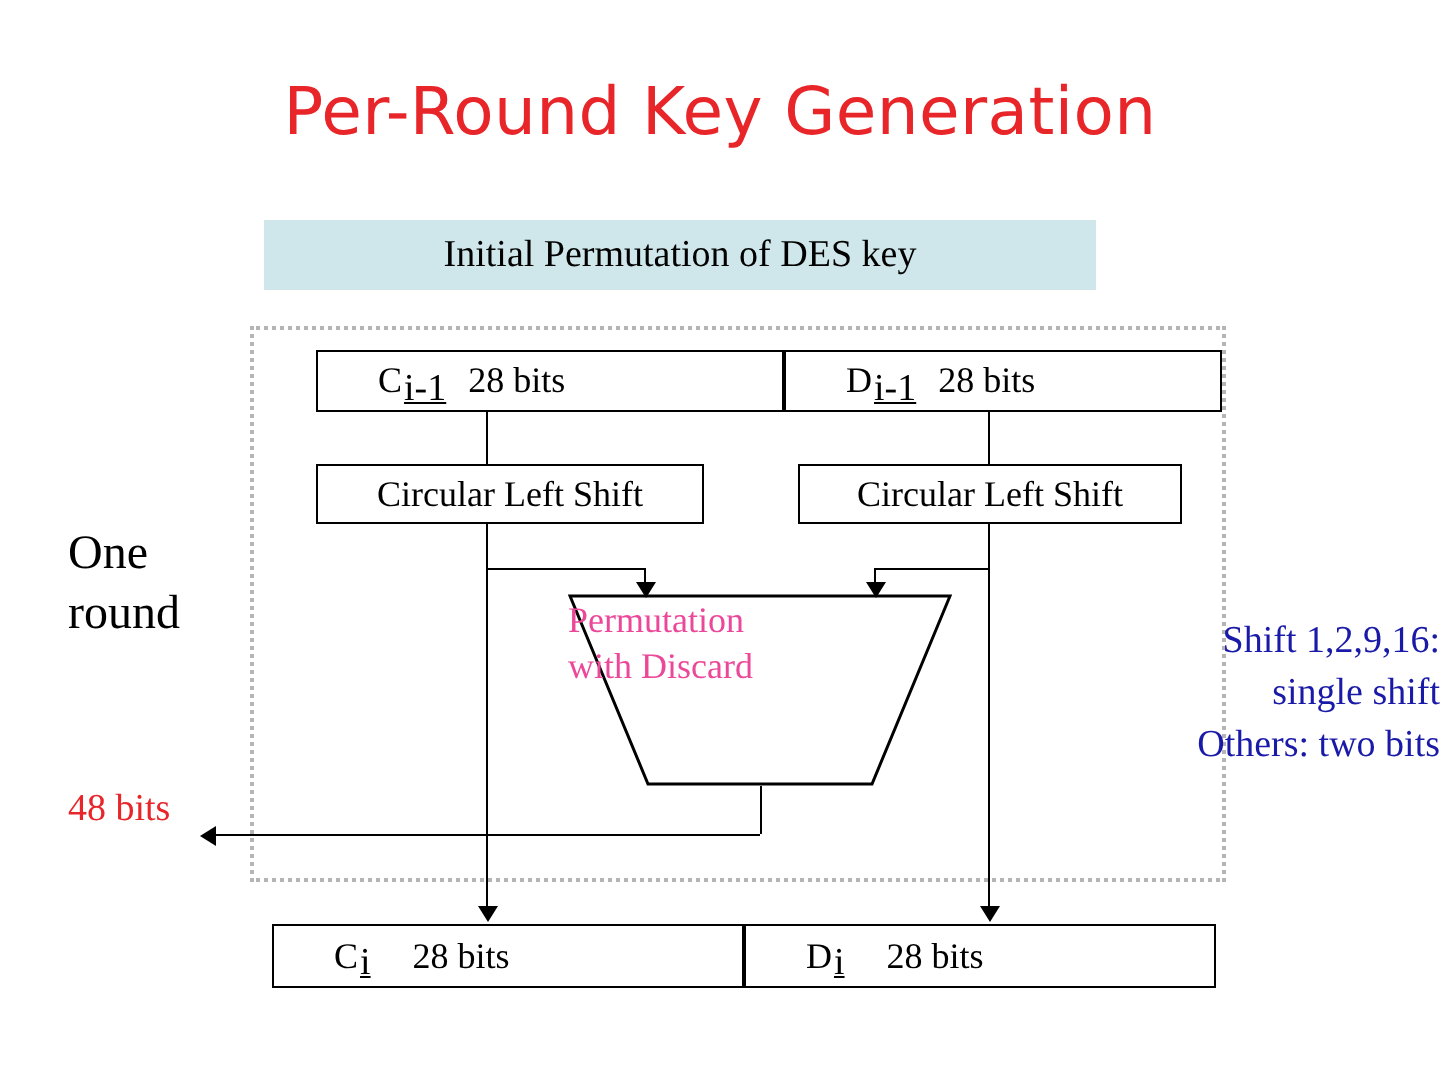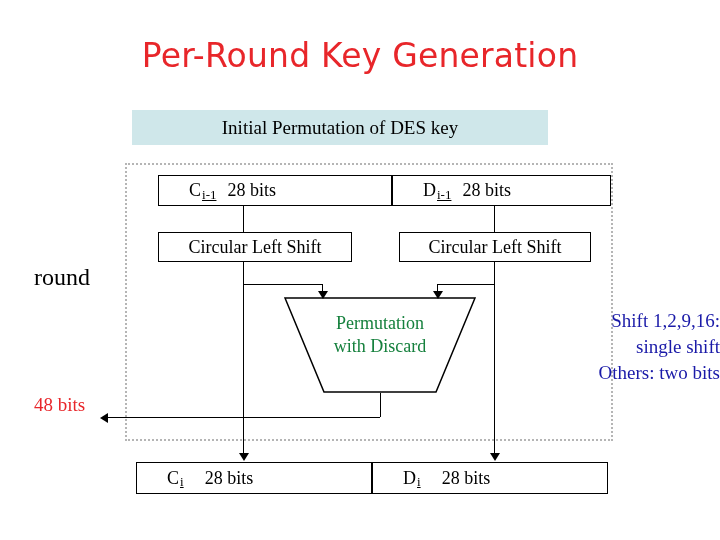"i-1" .sub { font-size: 13px -> 19px }
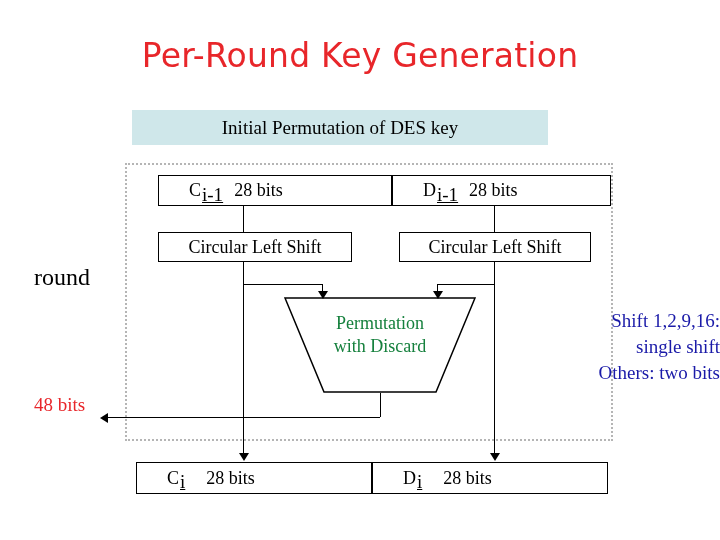"One" div { html: none -> <div>One</div> }
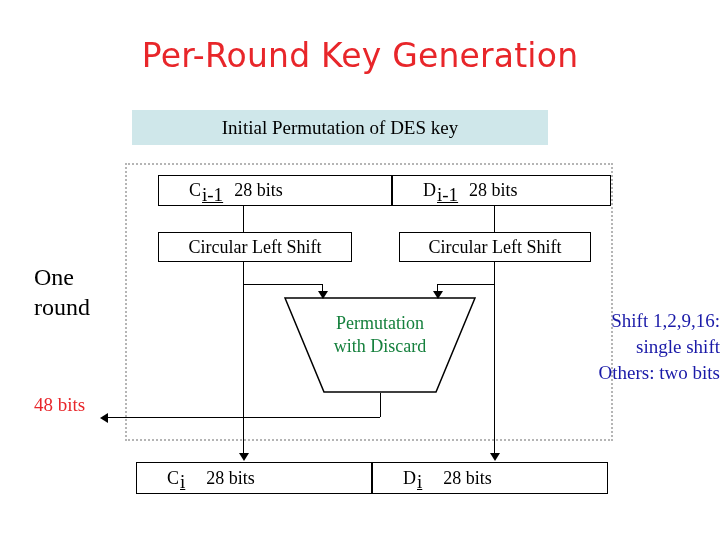"Permutation" .trap-text { color: #15803d -> #ec4899; text-align: center -> left; top: 312px -> 299px }
